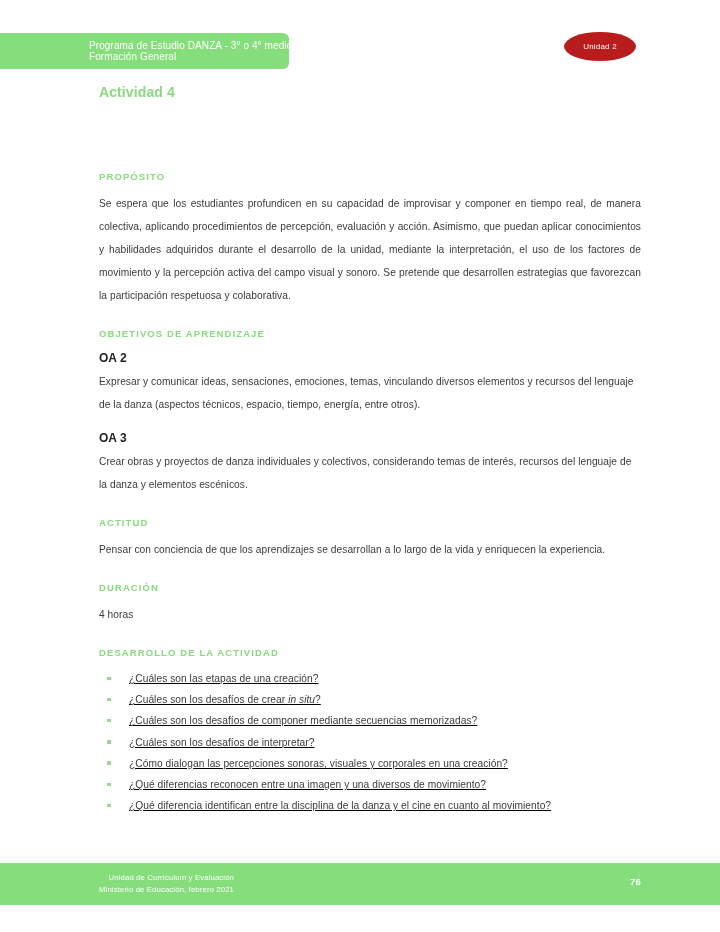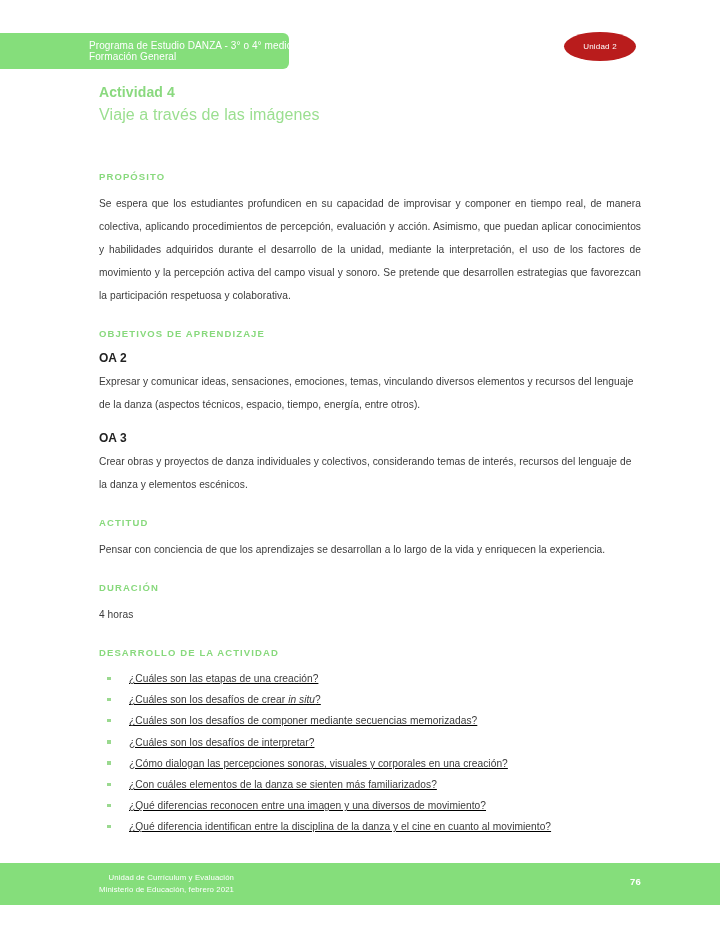"Viaje a través de las" div.act-subtitle { html: <div>Viaje a través de las imágenes</div> -> none }
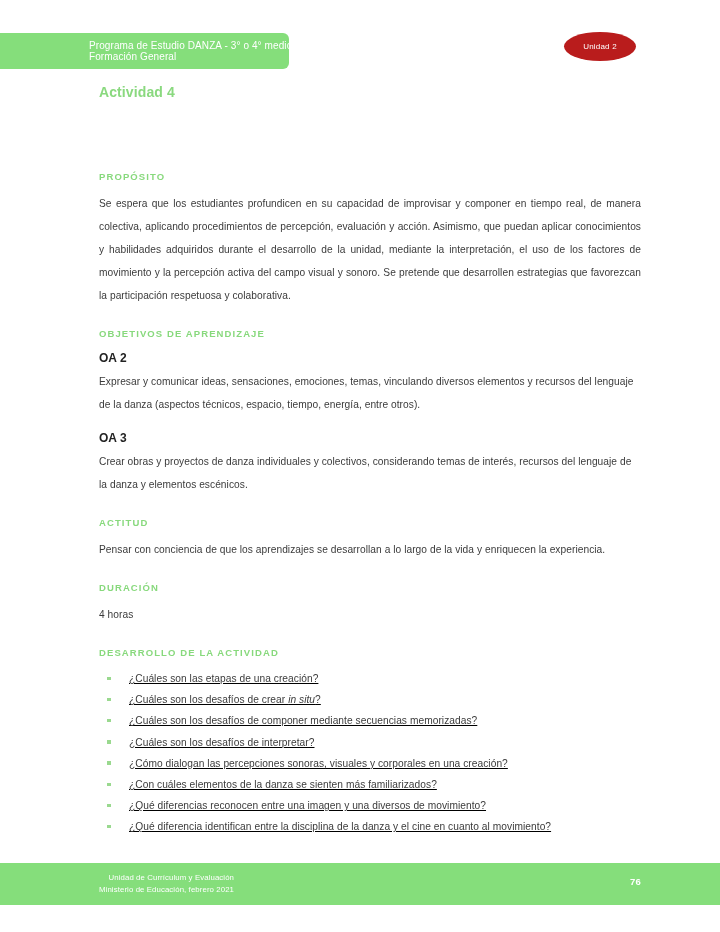"¿Con cuáles elementos de la" span { html: <span>¿Con cuáles elementos de la danza se sienten más familiarizados?</span> -> none }
